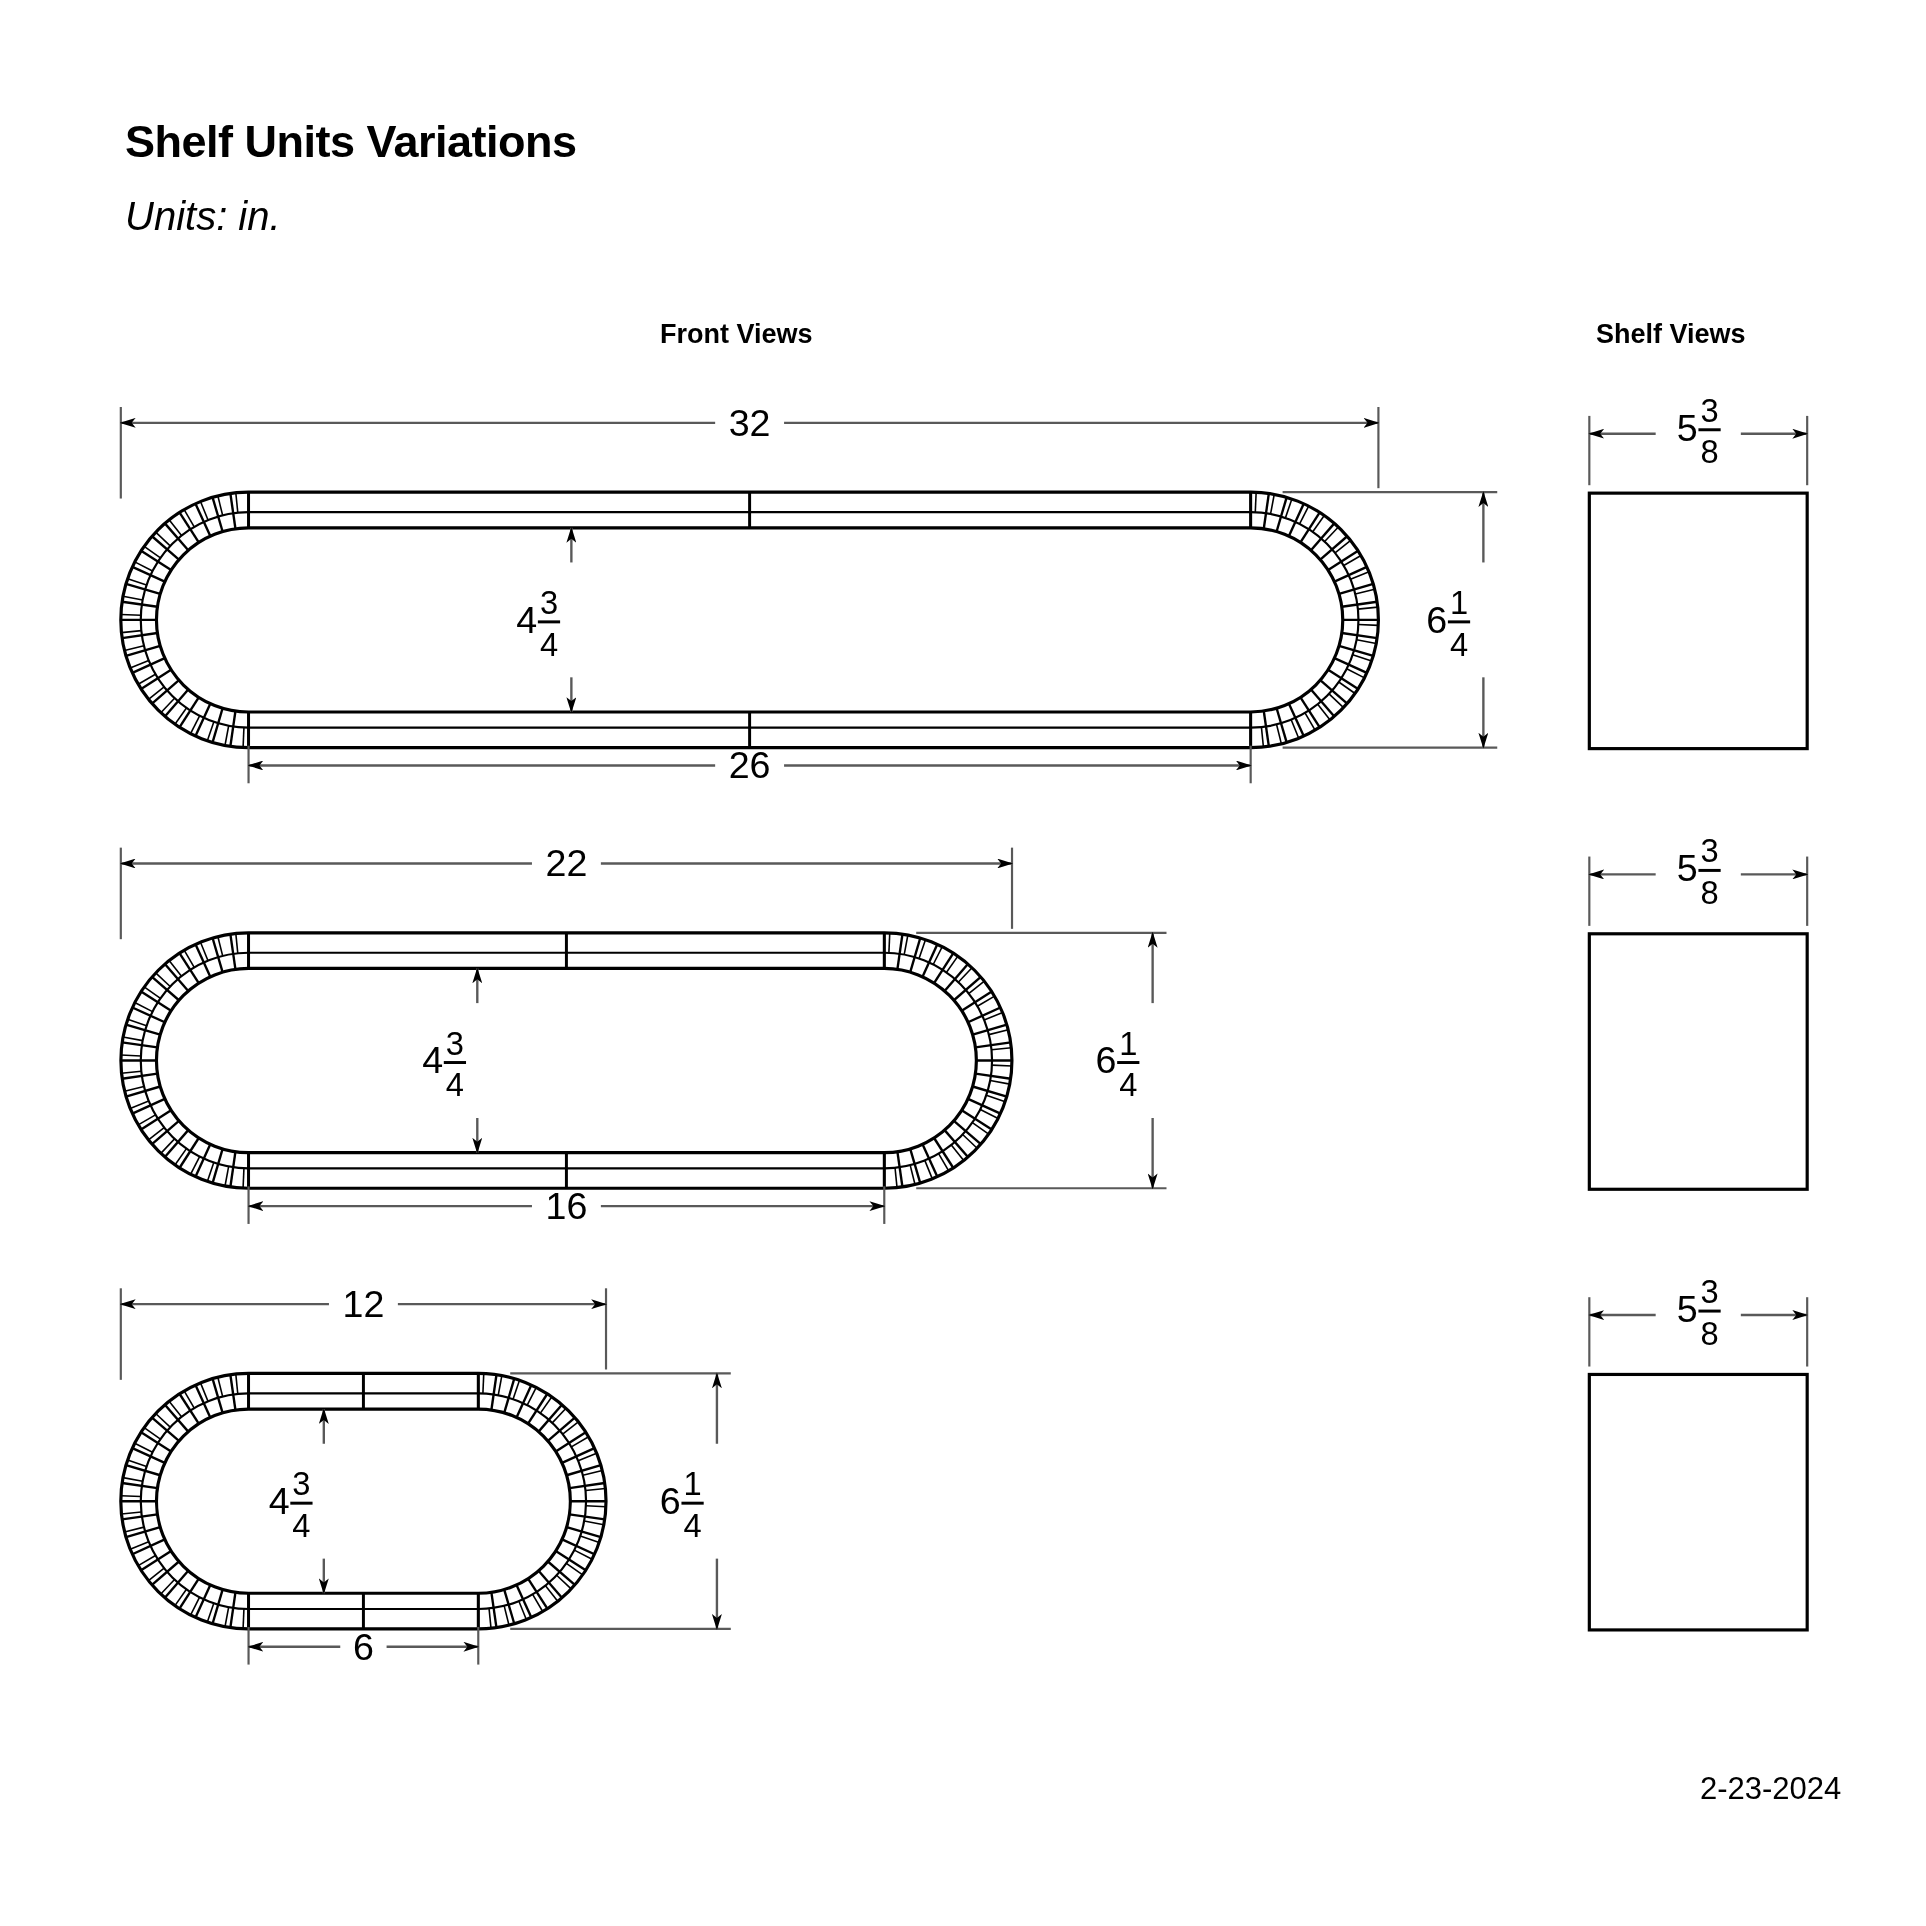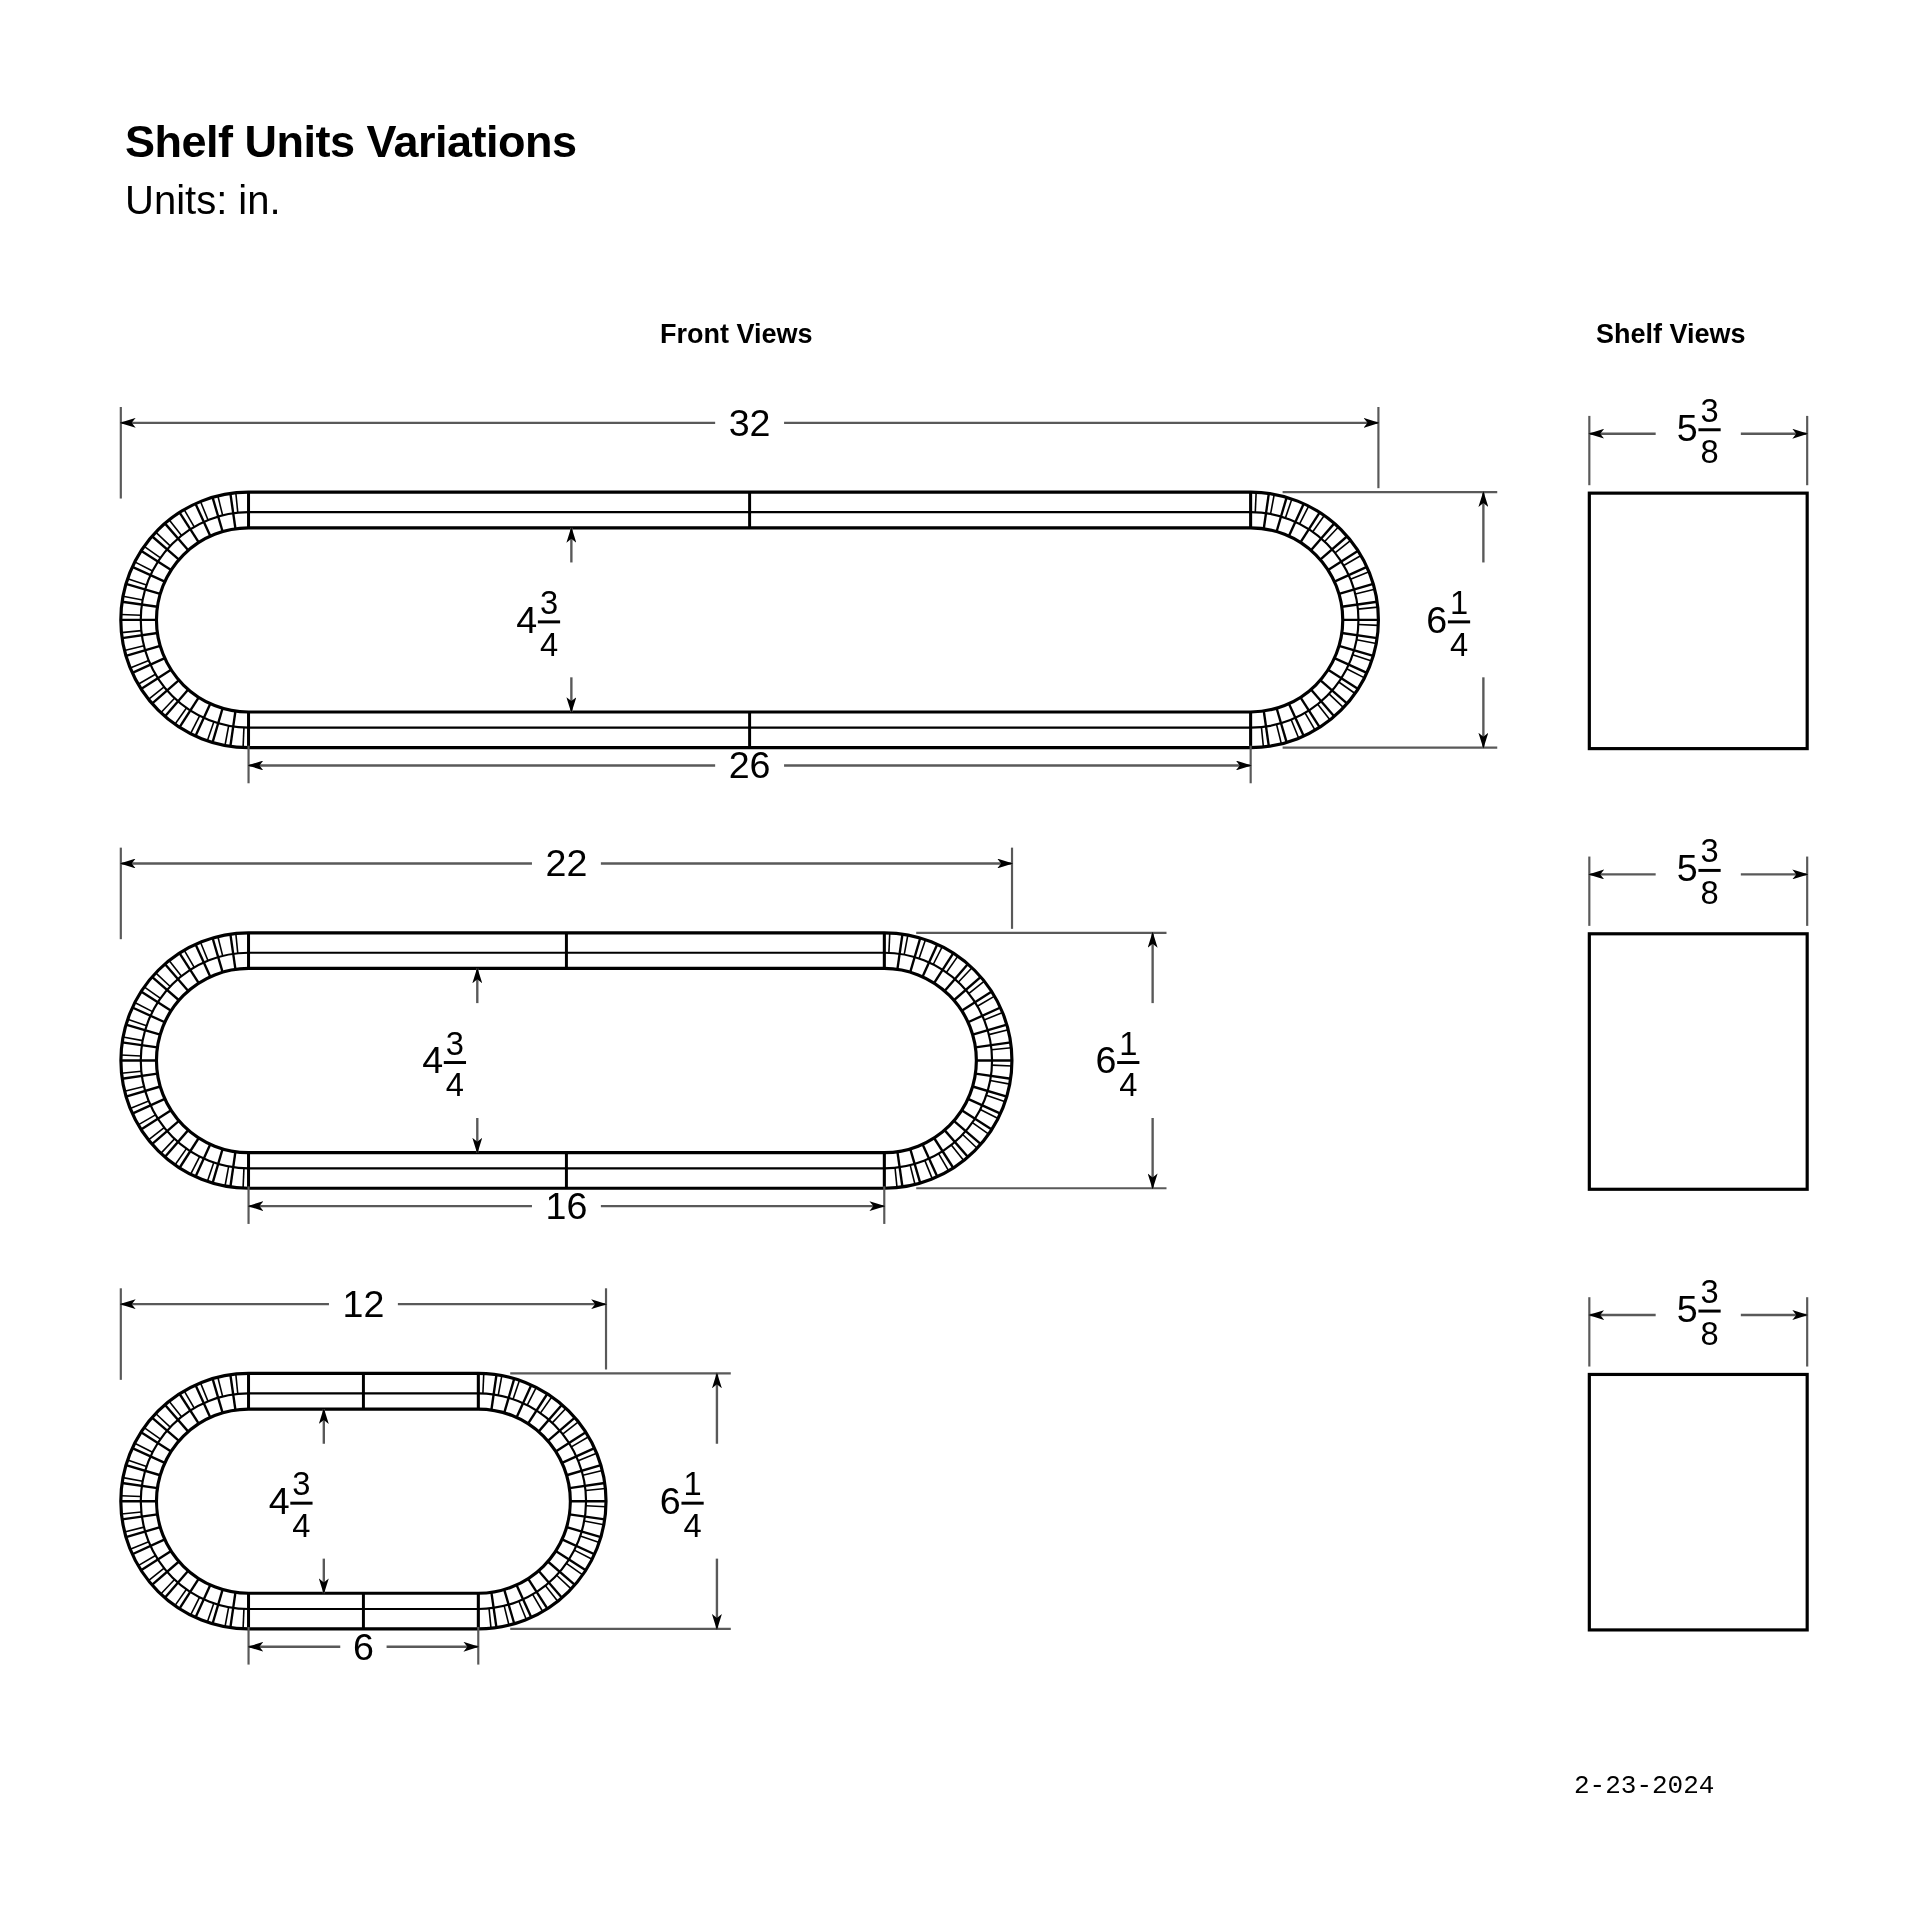"Units: in." .doc-subtitle { font-style: none -> italic; margin-top: 16px -> 32px }
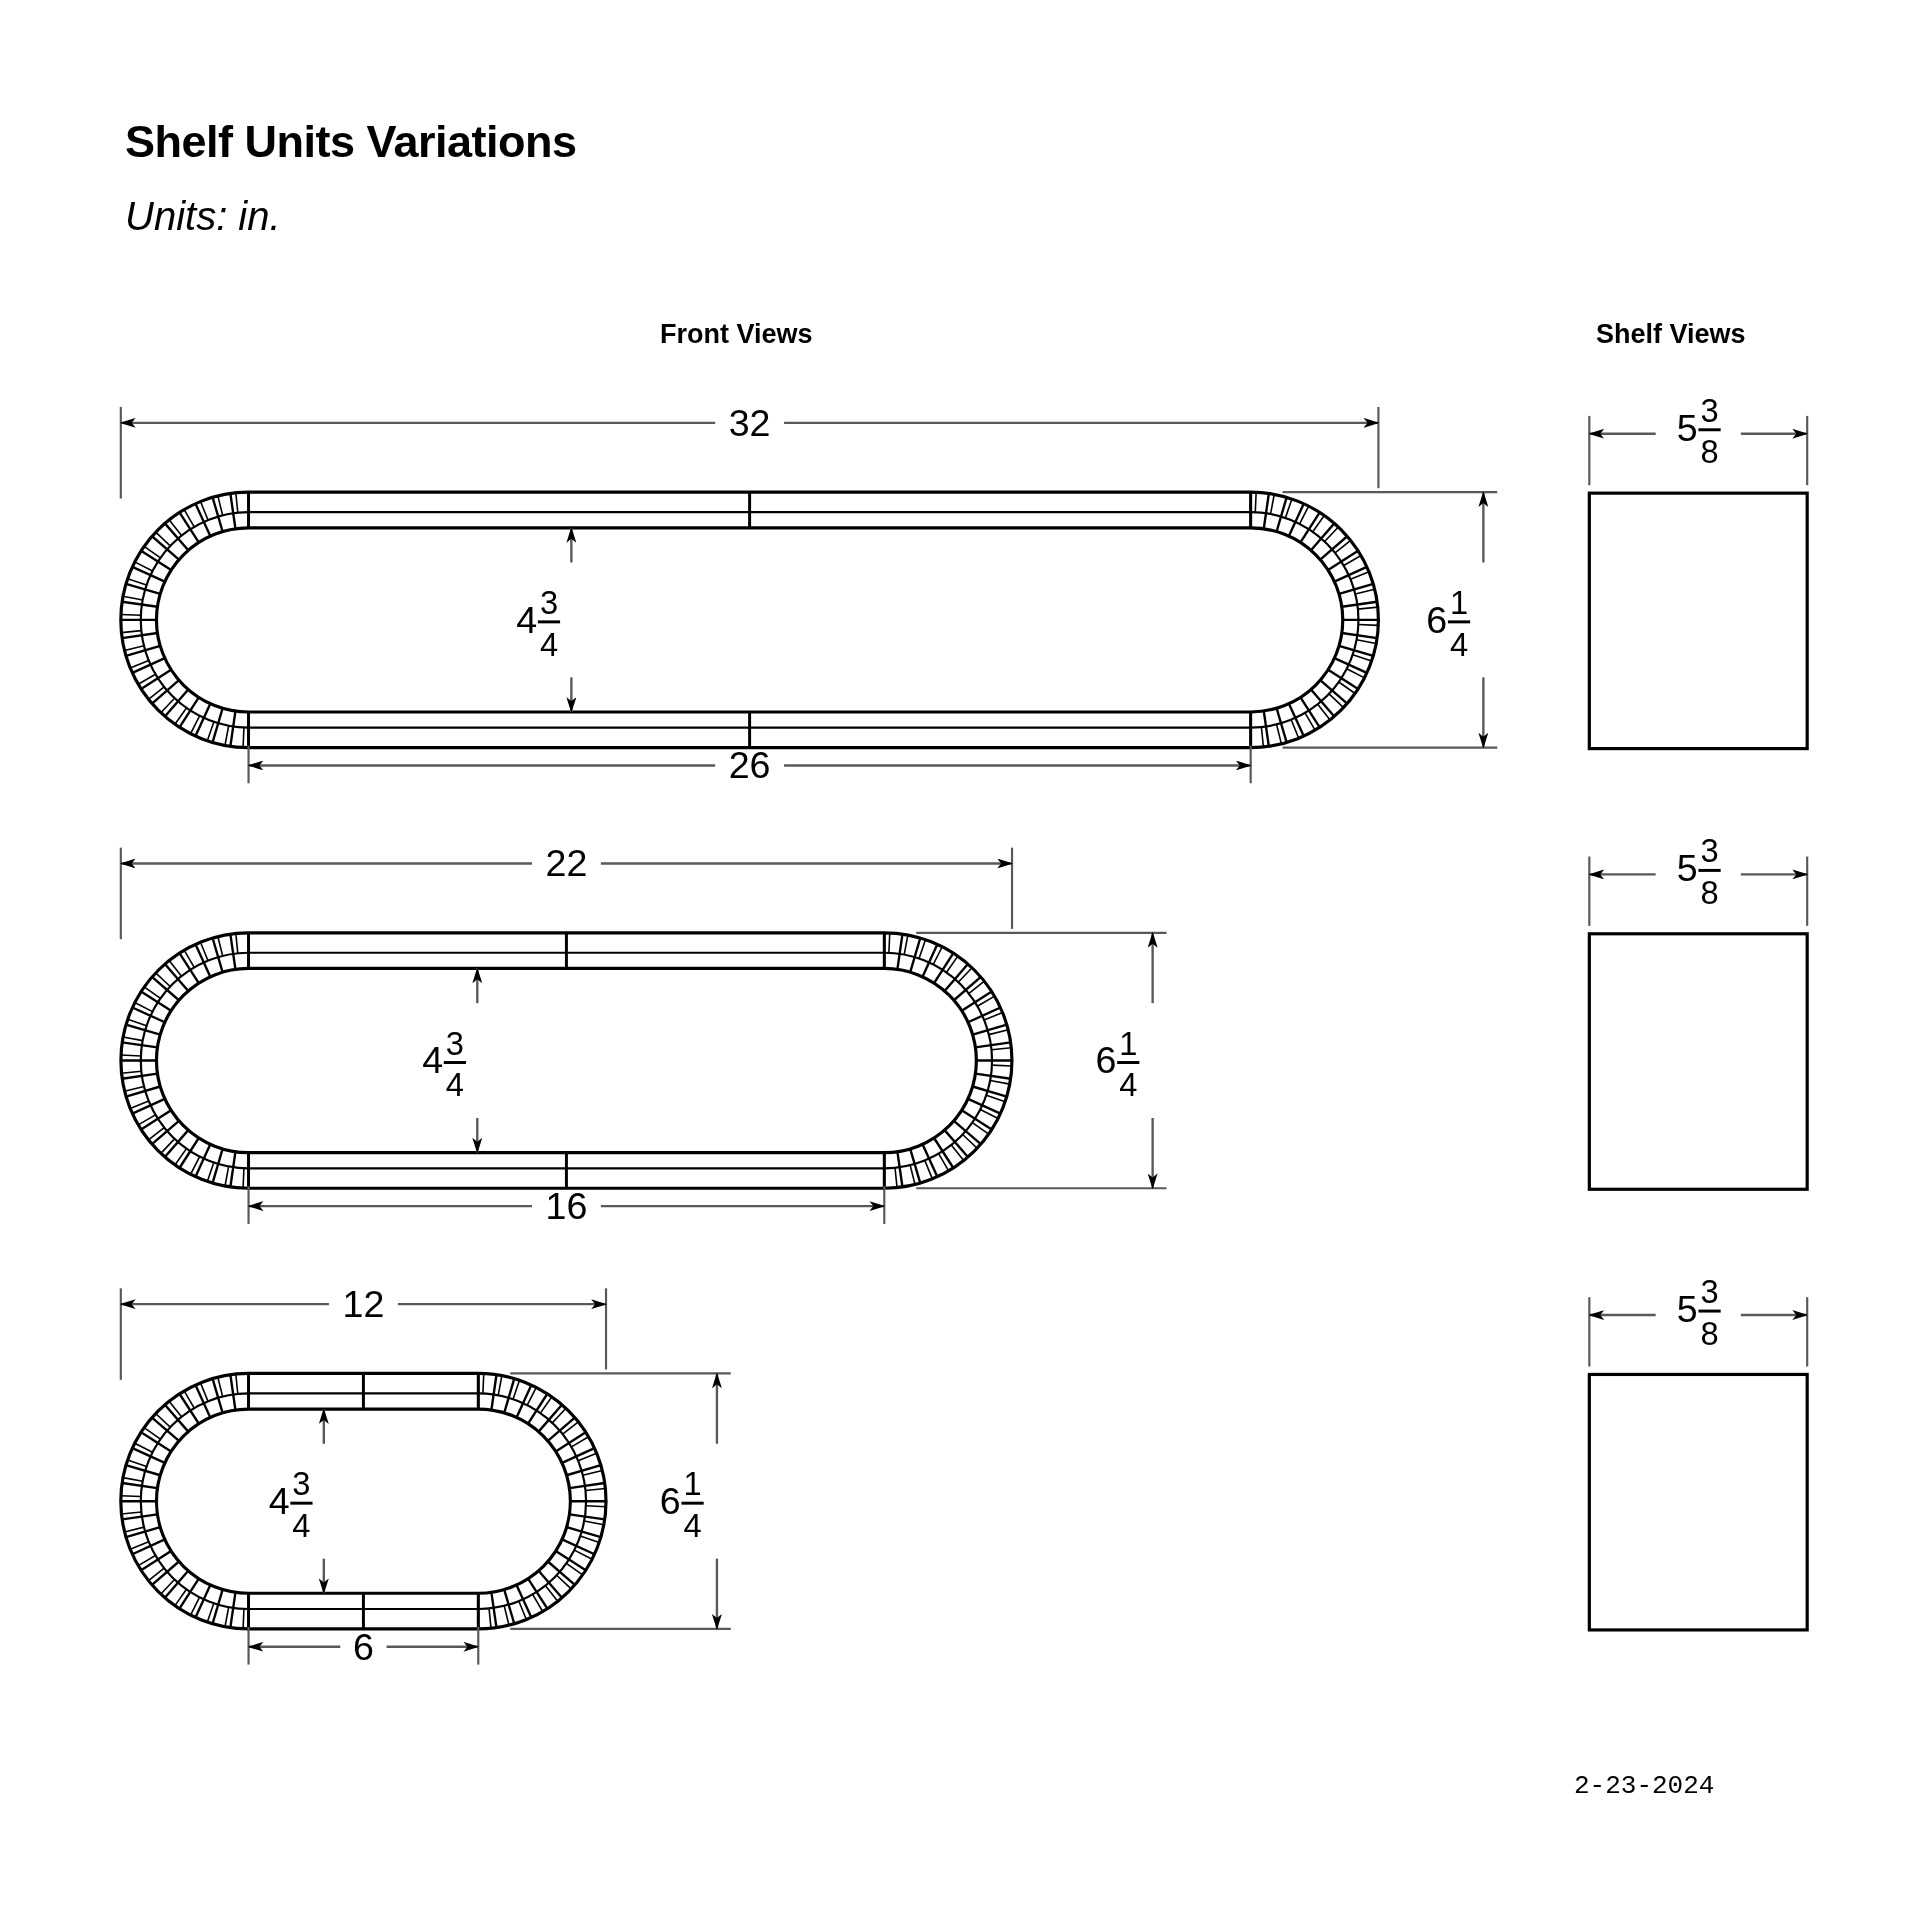"2-23-2024" .date-stamp { font-family: Liberation Mono, monospace -> none; font-size: 26px -> 31px; left: 1574px -> 1700px }
